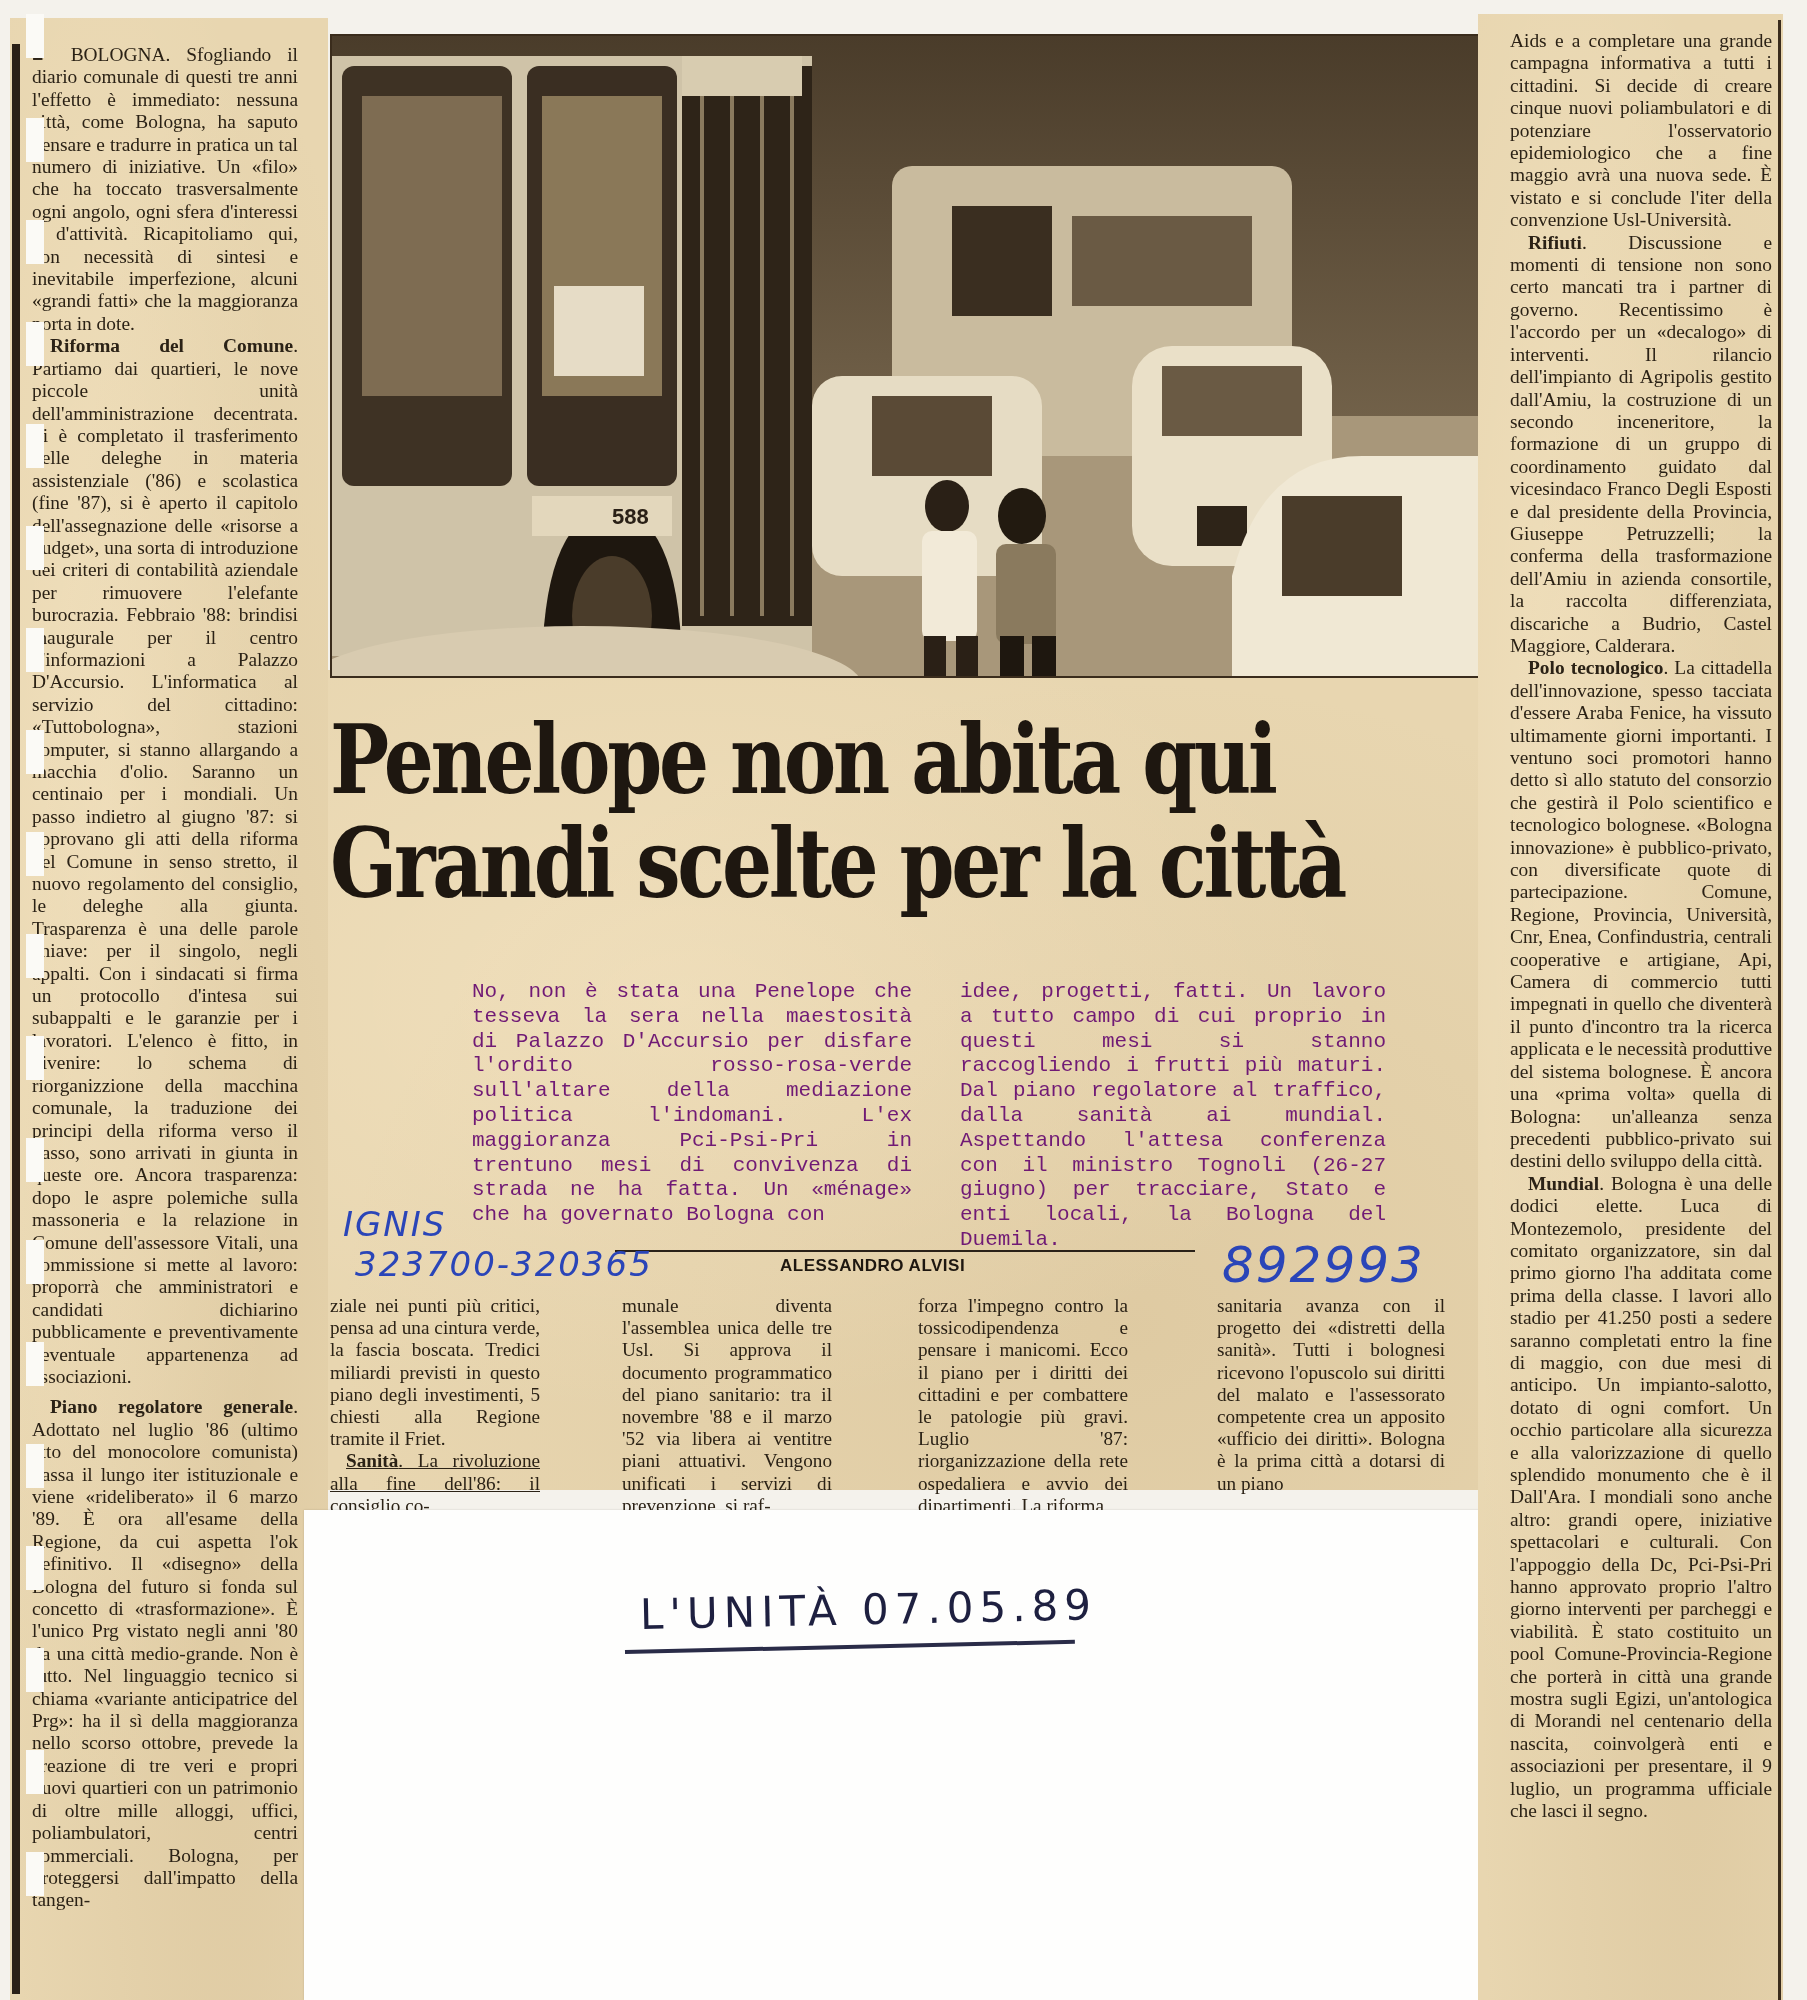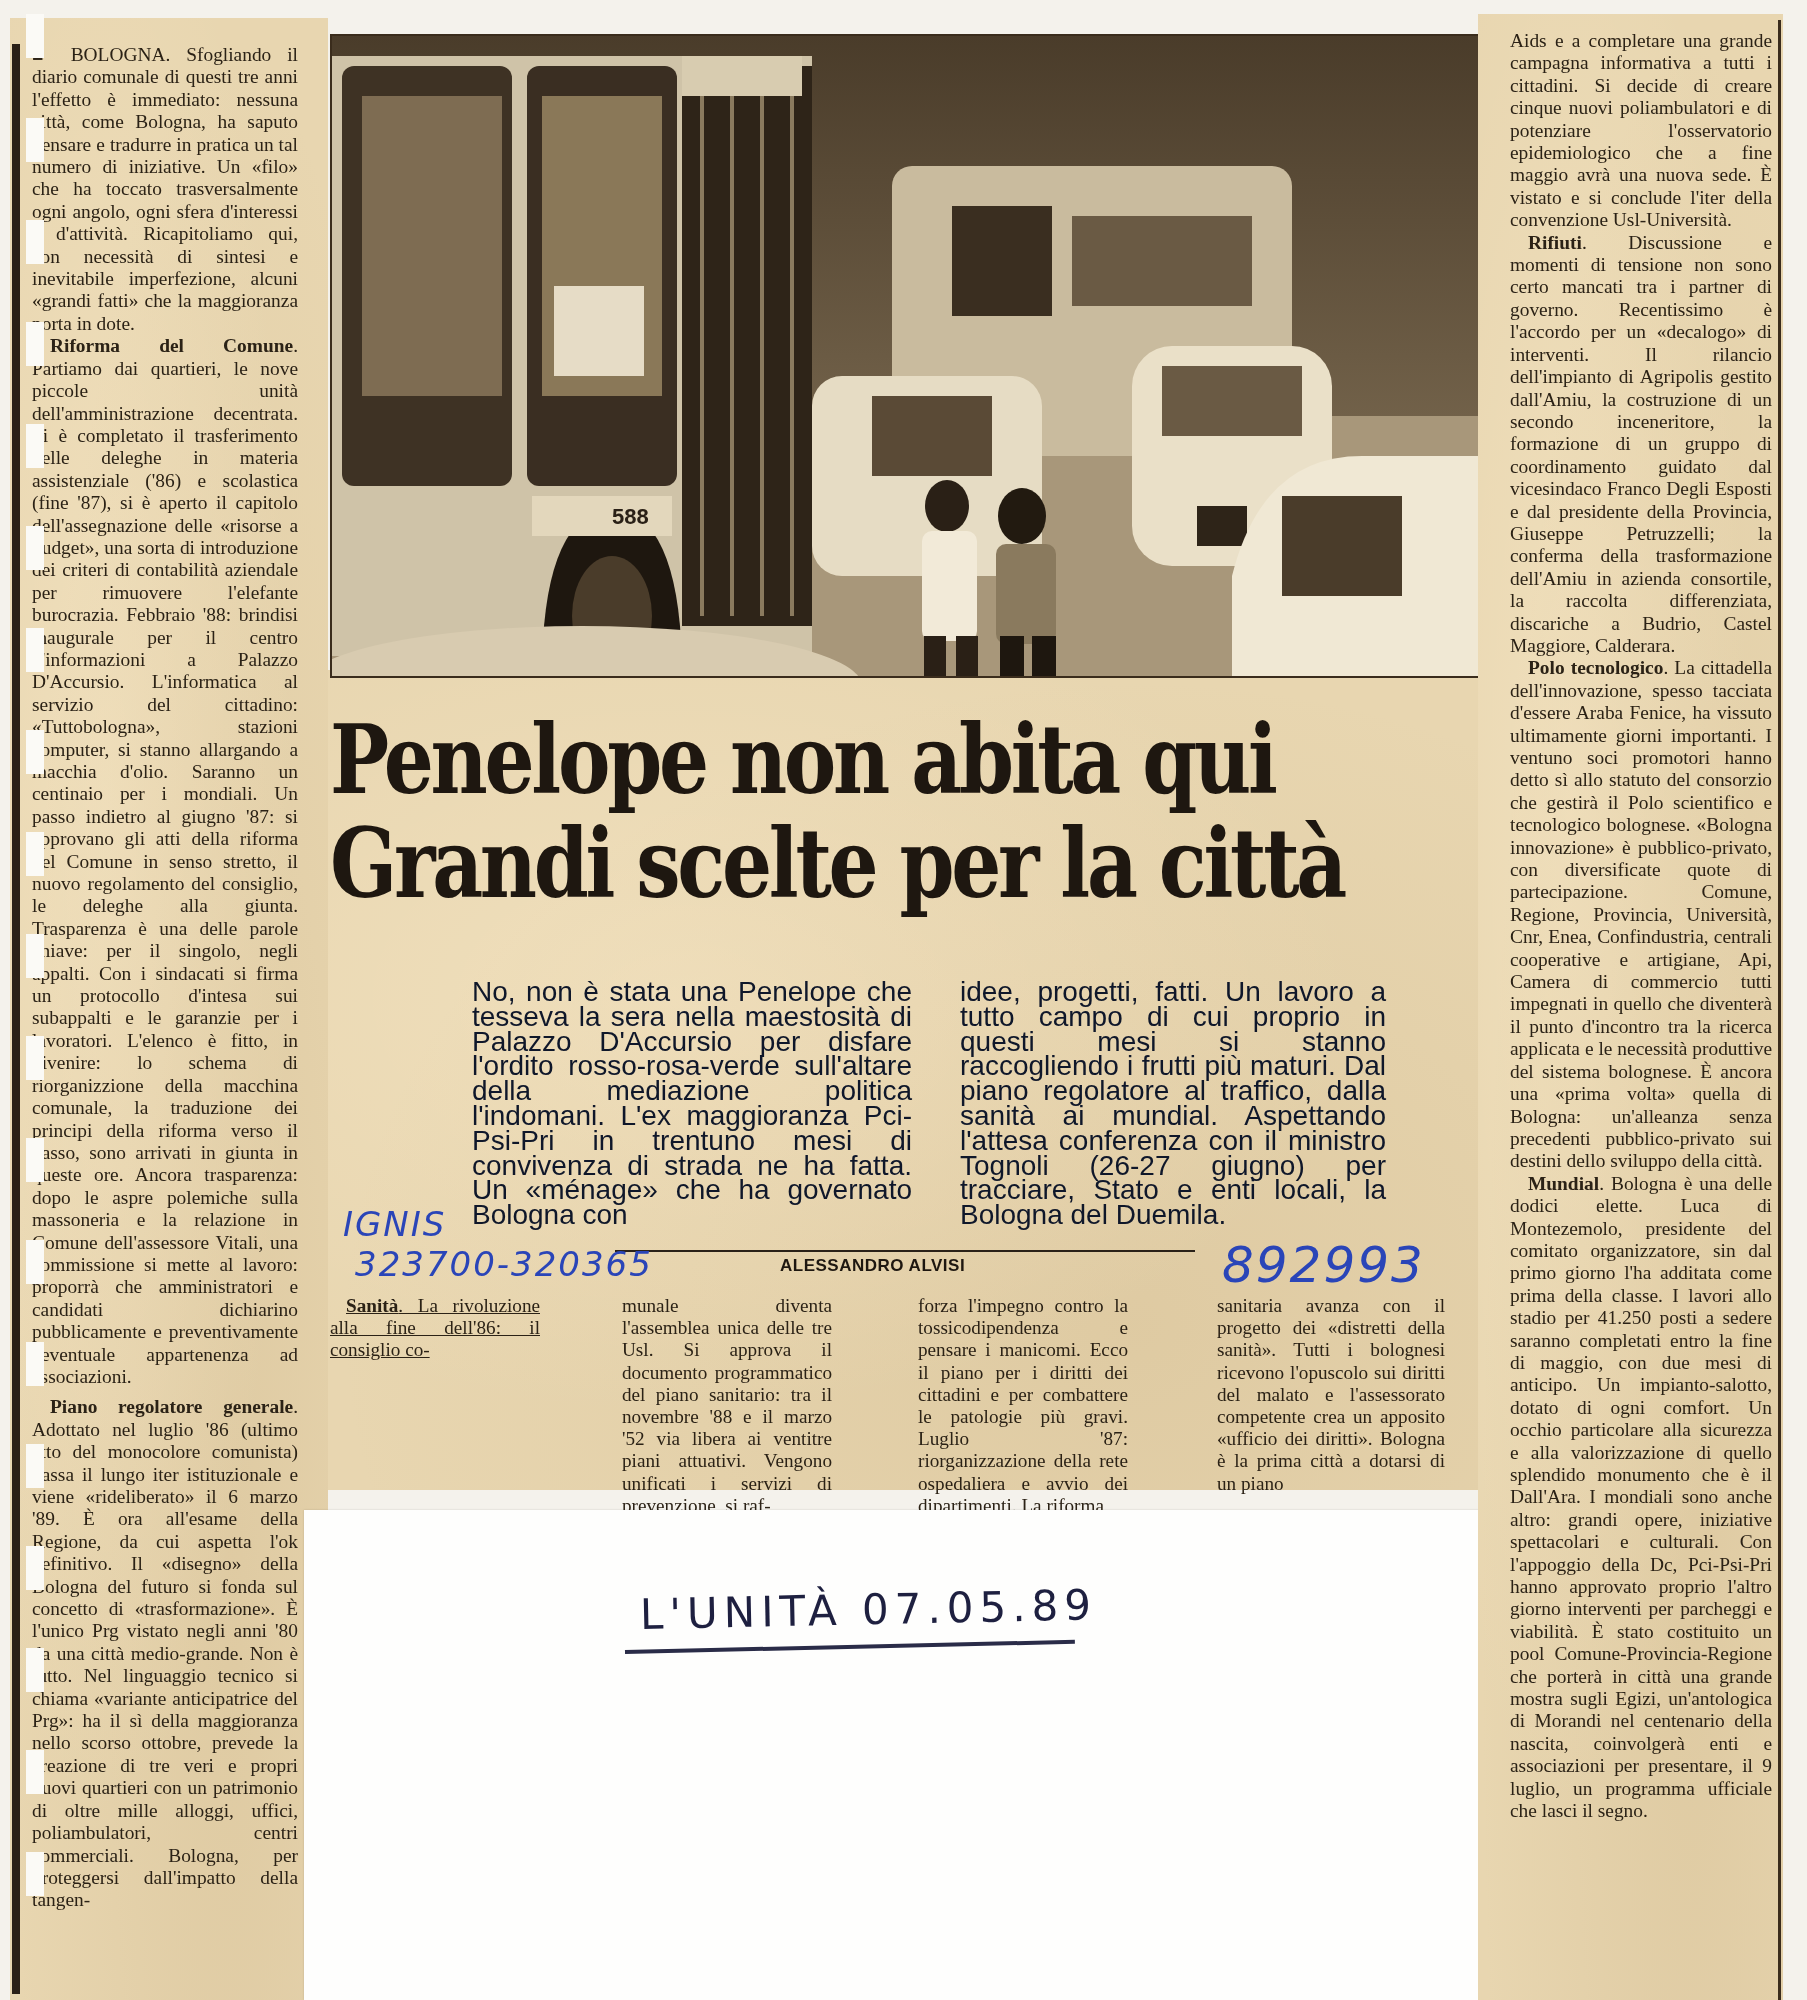"No, non è stata una" #lead-left, #lead-right { color: #0f172a -> #701a75; font-family: Liberation Sans, sans-serif -> Liberation Mono, monospace; font-size: 28px -> 21px }
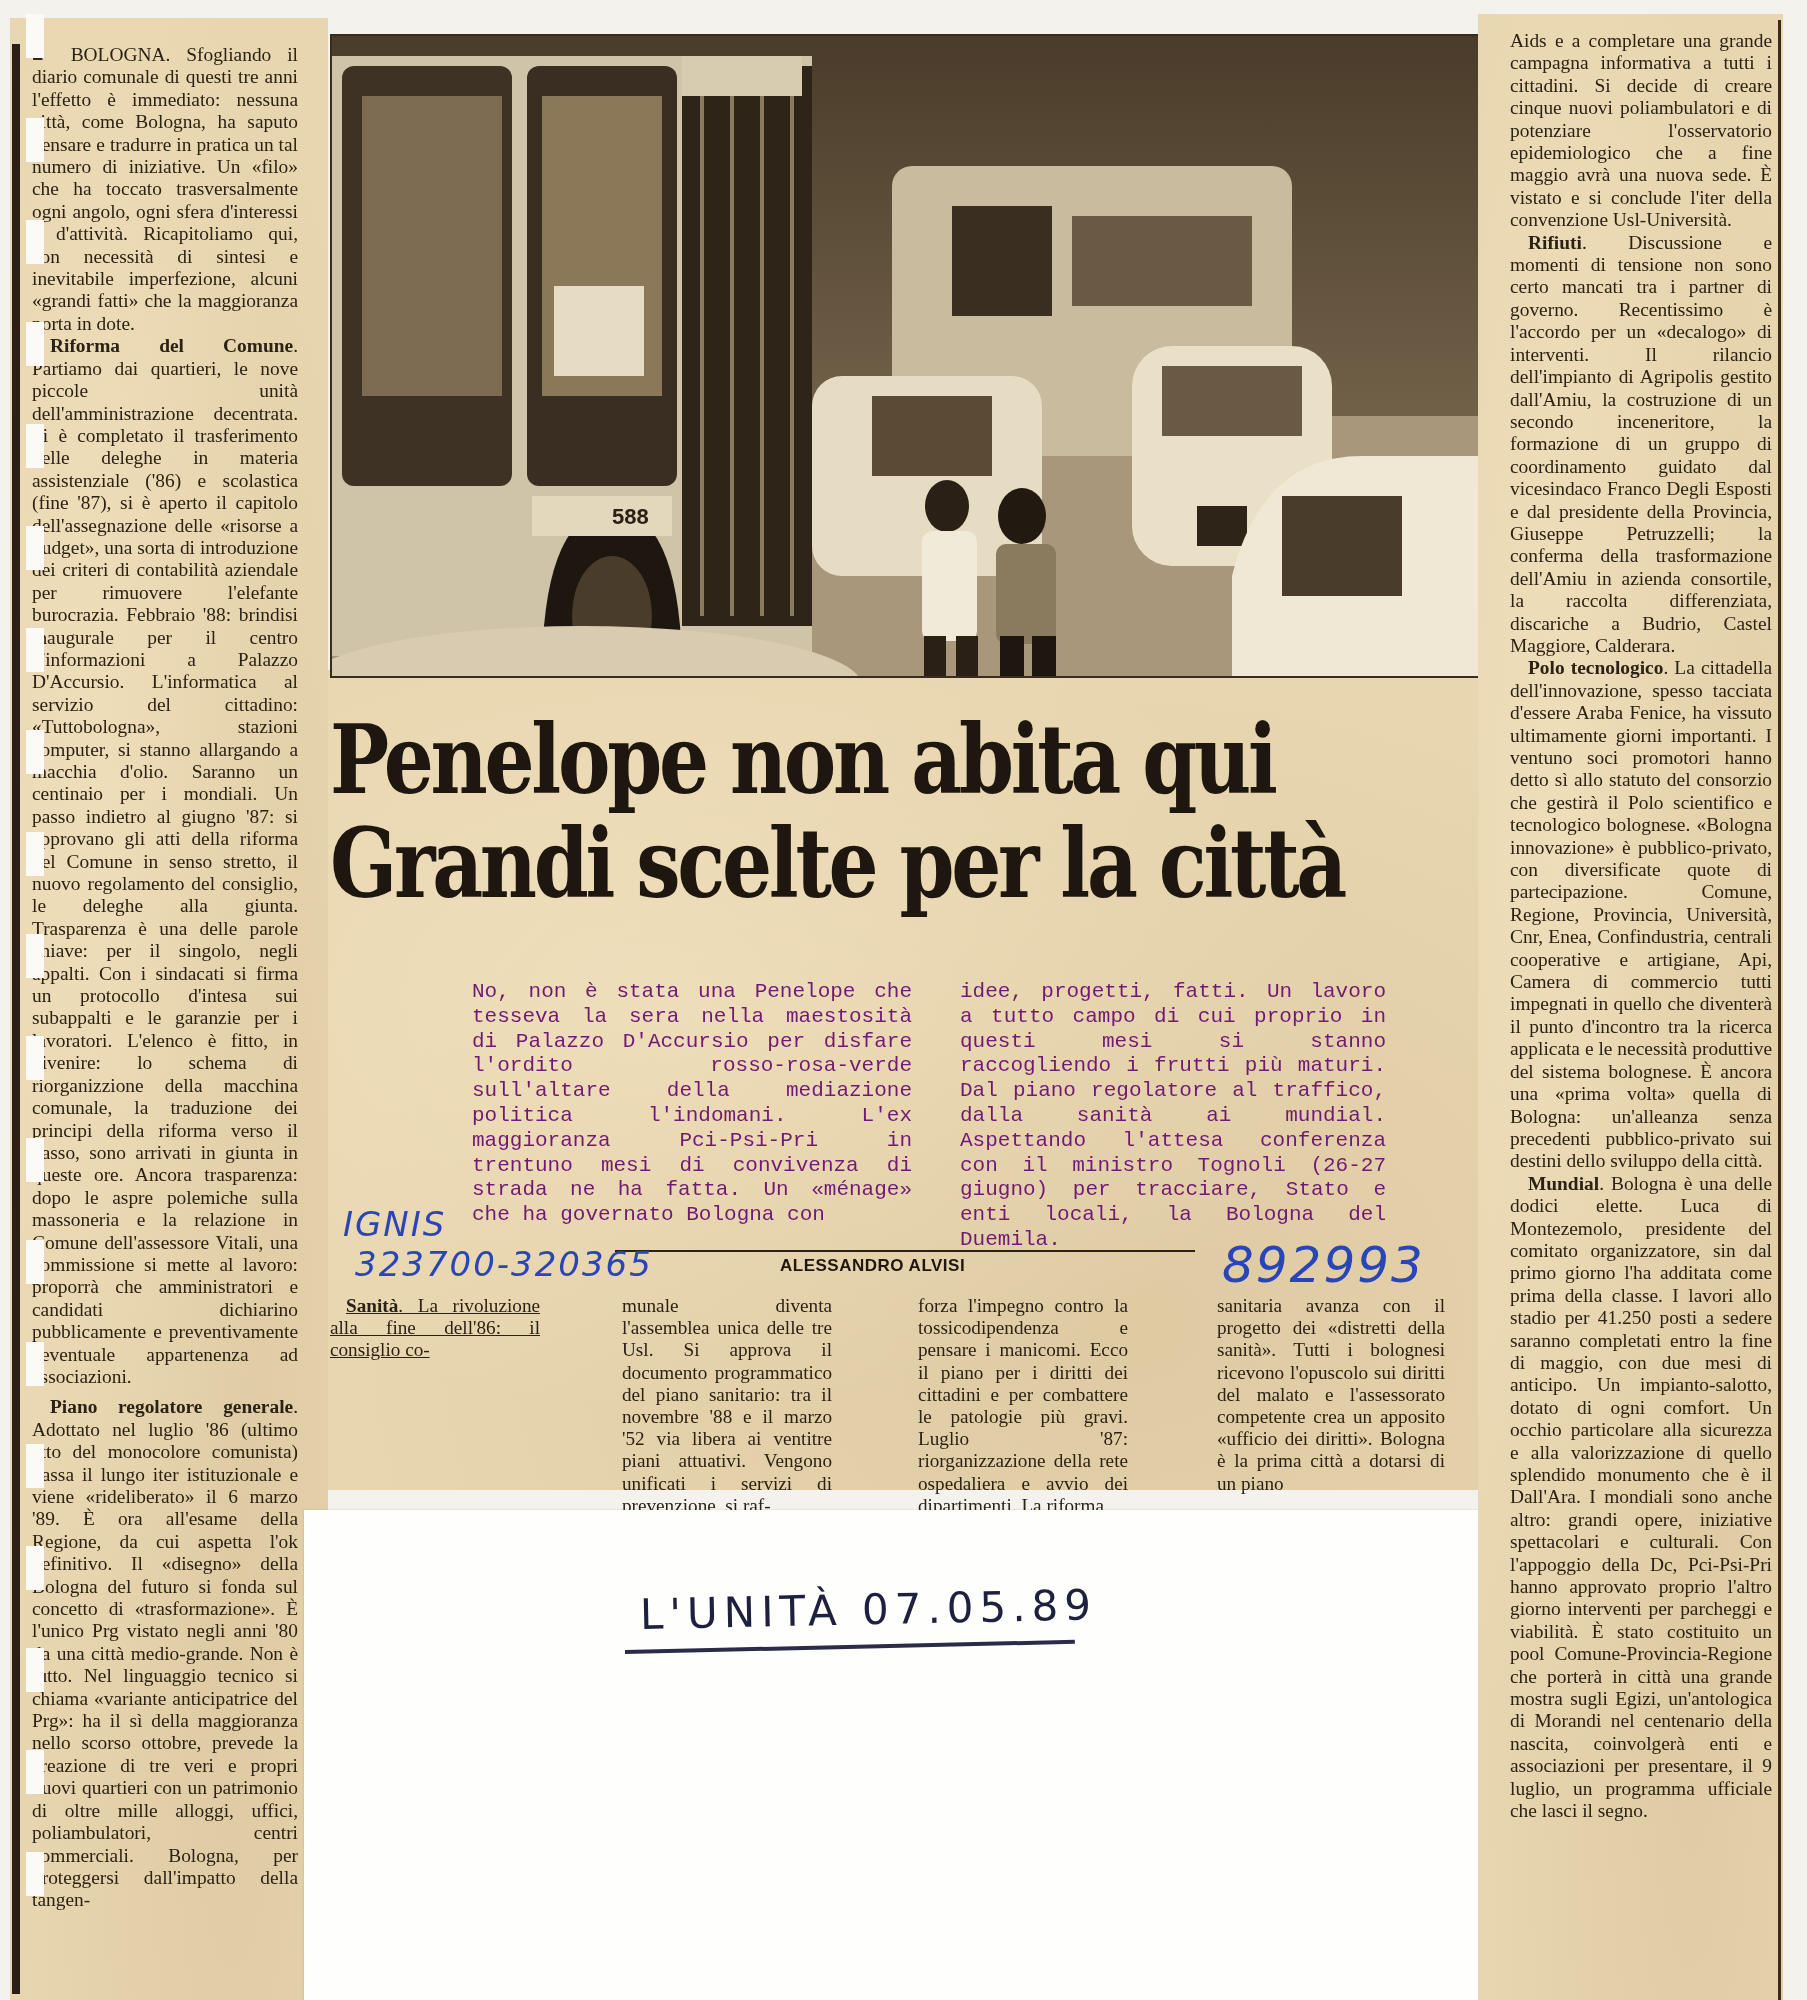"ziale nei punti più critici," p { html: none -> <p><span>ziale nei punti più critici, pensa ad una cintura verde, la fascia boscata. Tredici miliardi previsti in questo piano degli investimenti, 5 chiesti alla Regione tramite il Friet.</span></p> }
